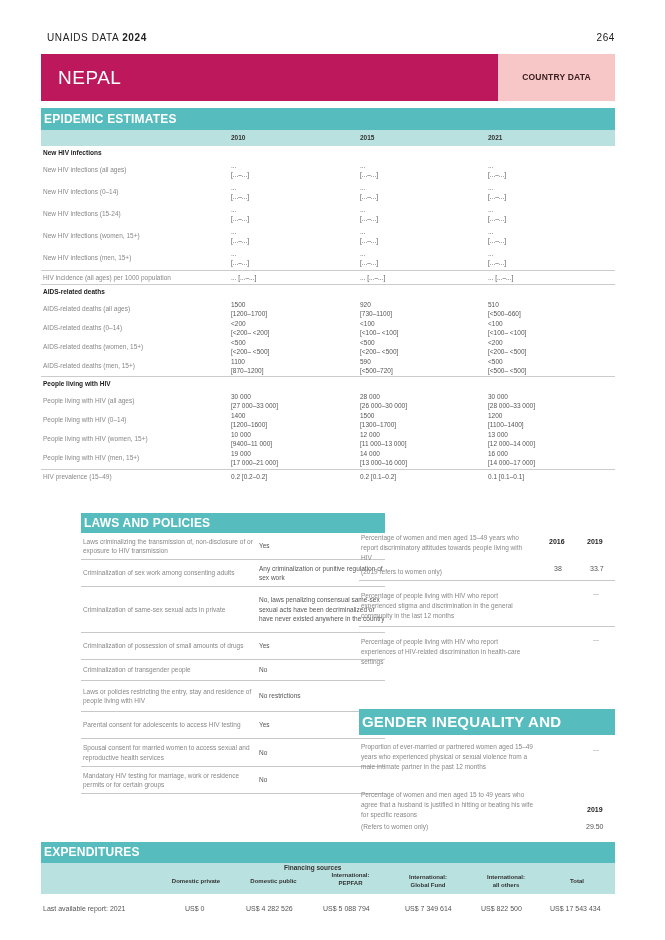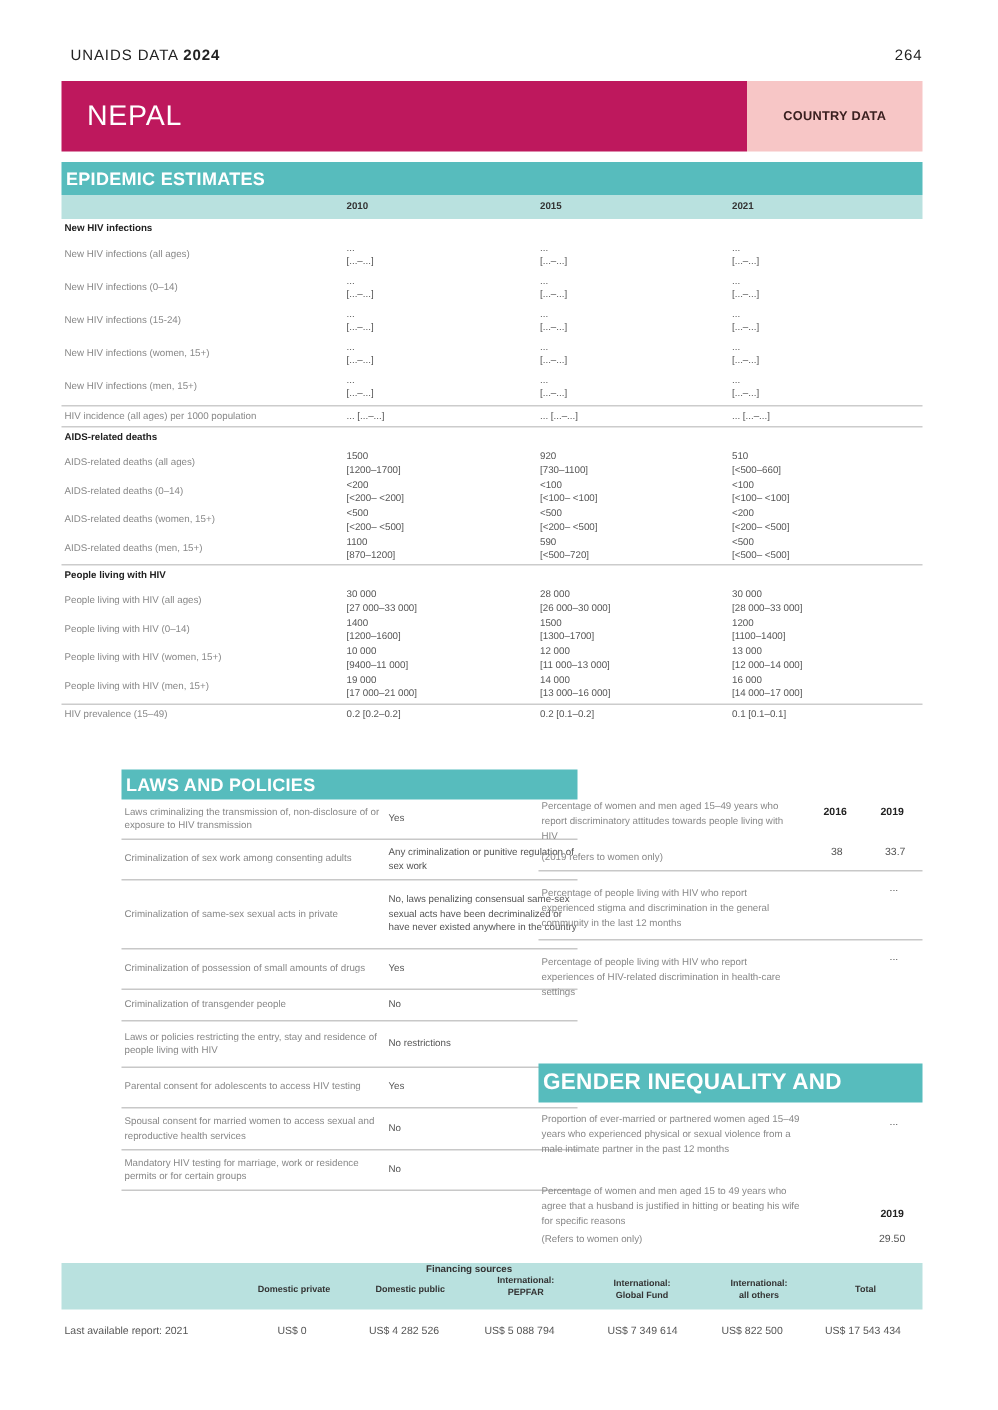"EXPENDITURES" div.sect-head { html: none -> <div>EXPENDITURES</div> }
